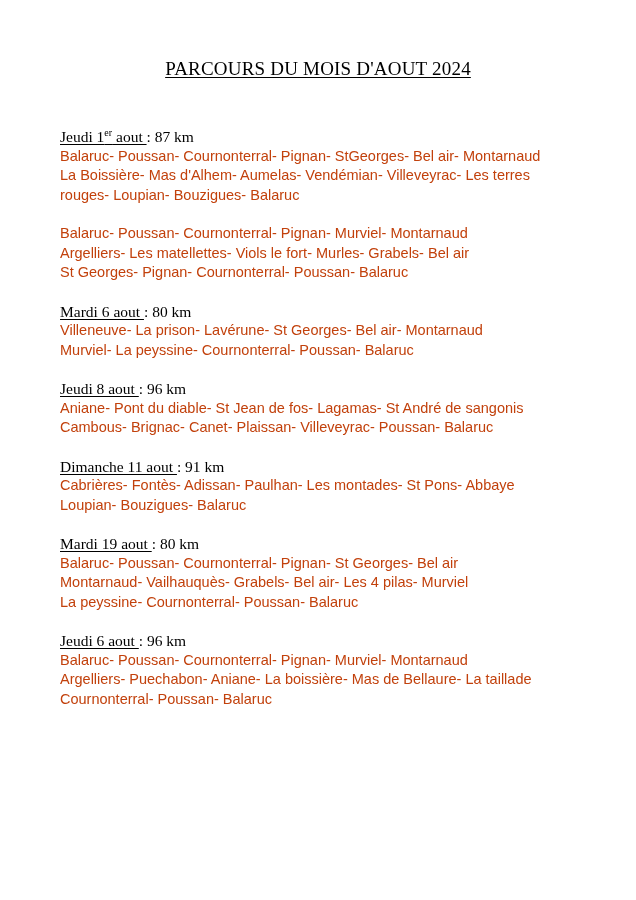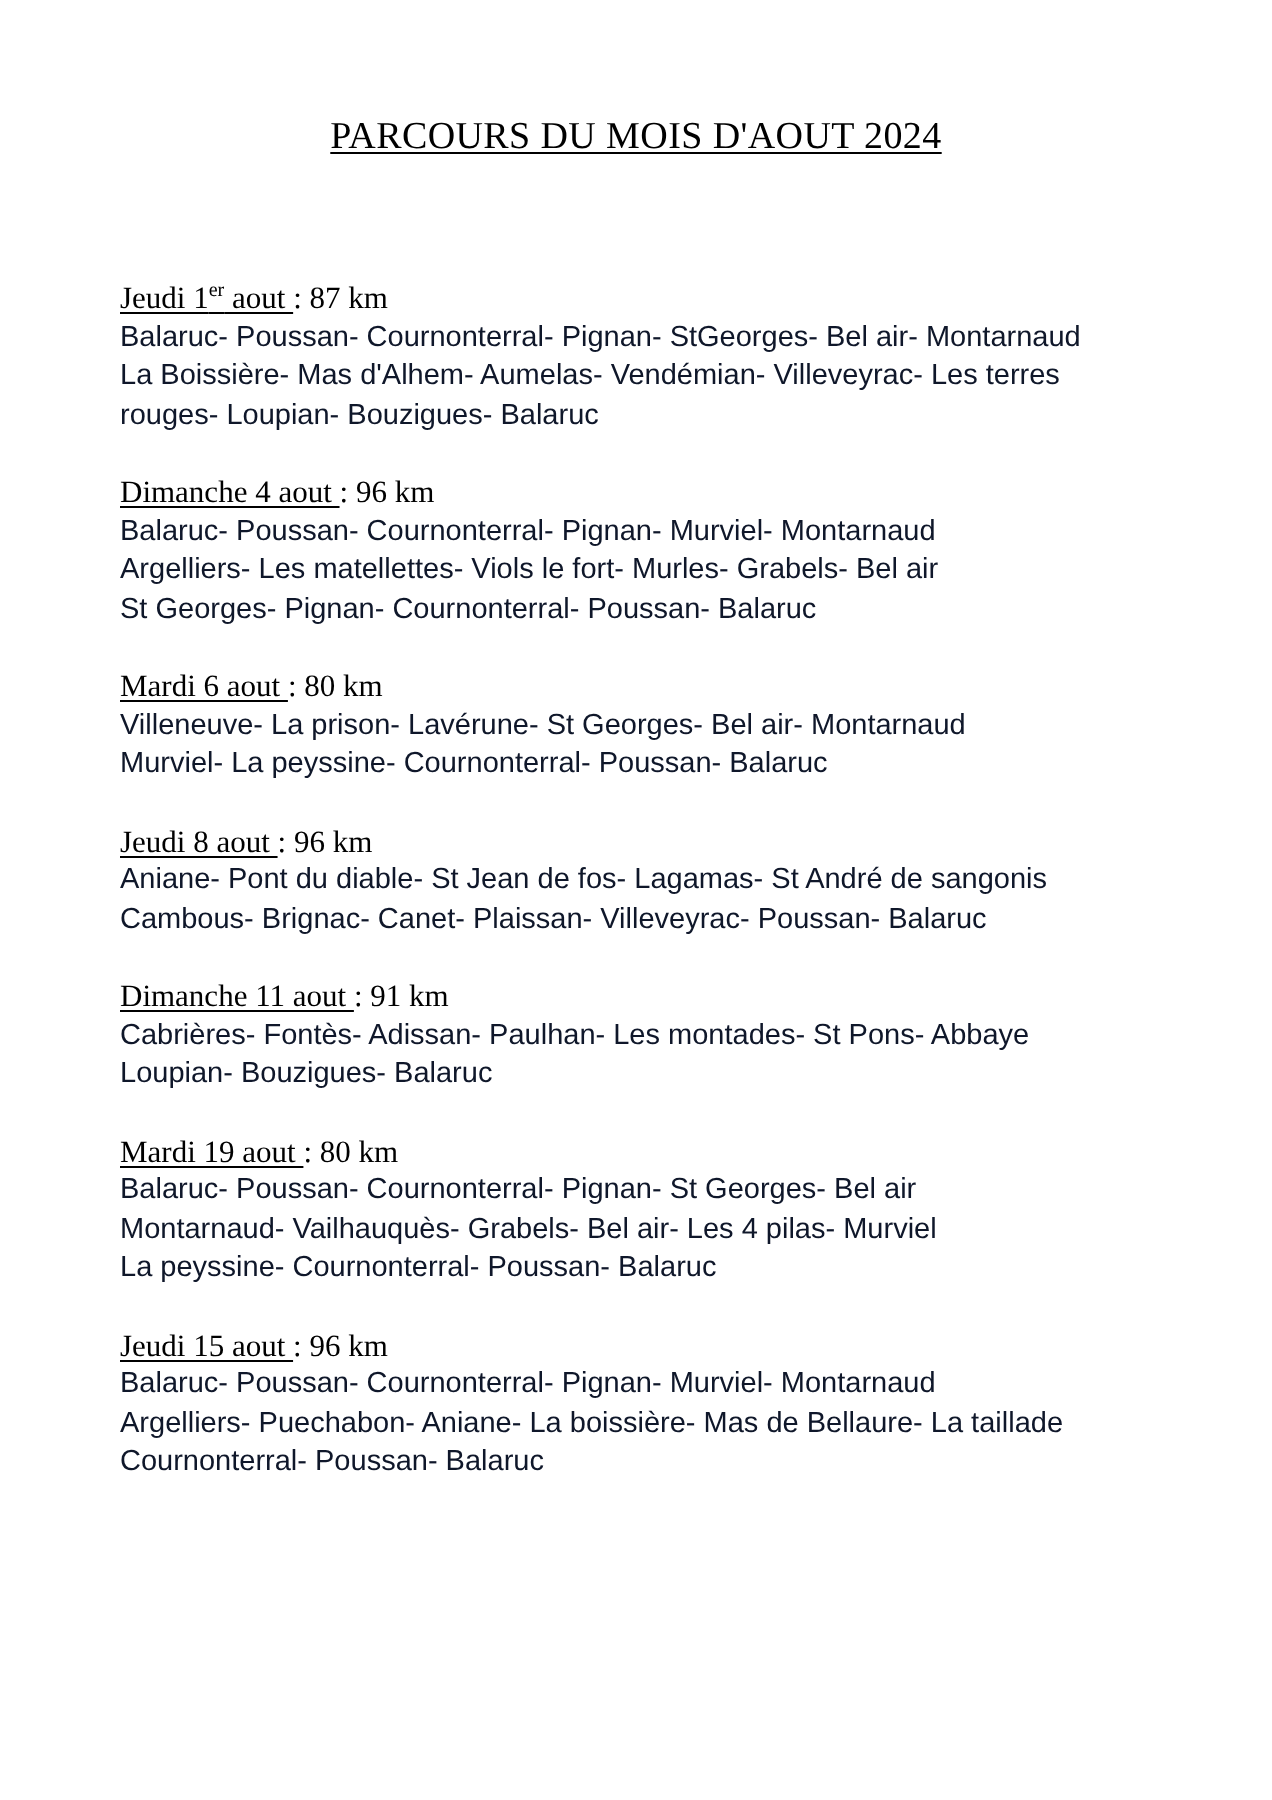"Jeudi 1er aout : 87" .entry { margin: 16px 0 19px 0 -> 3px 0 19px 0 }
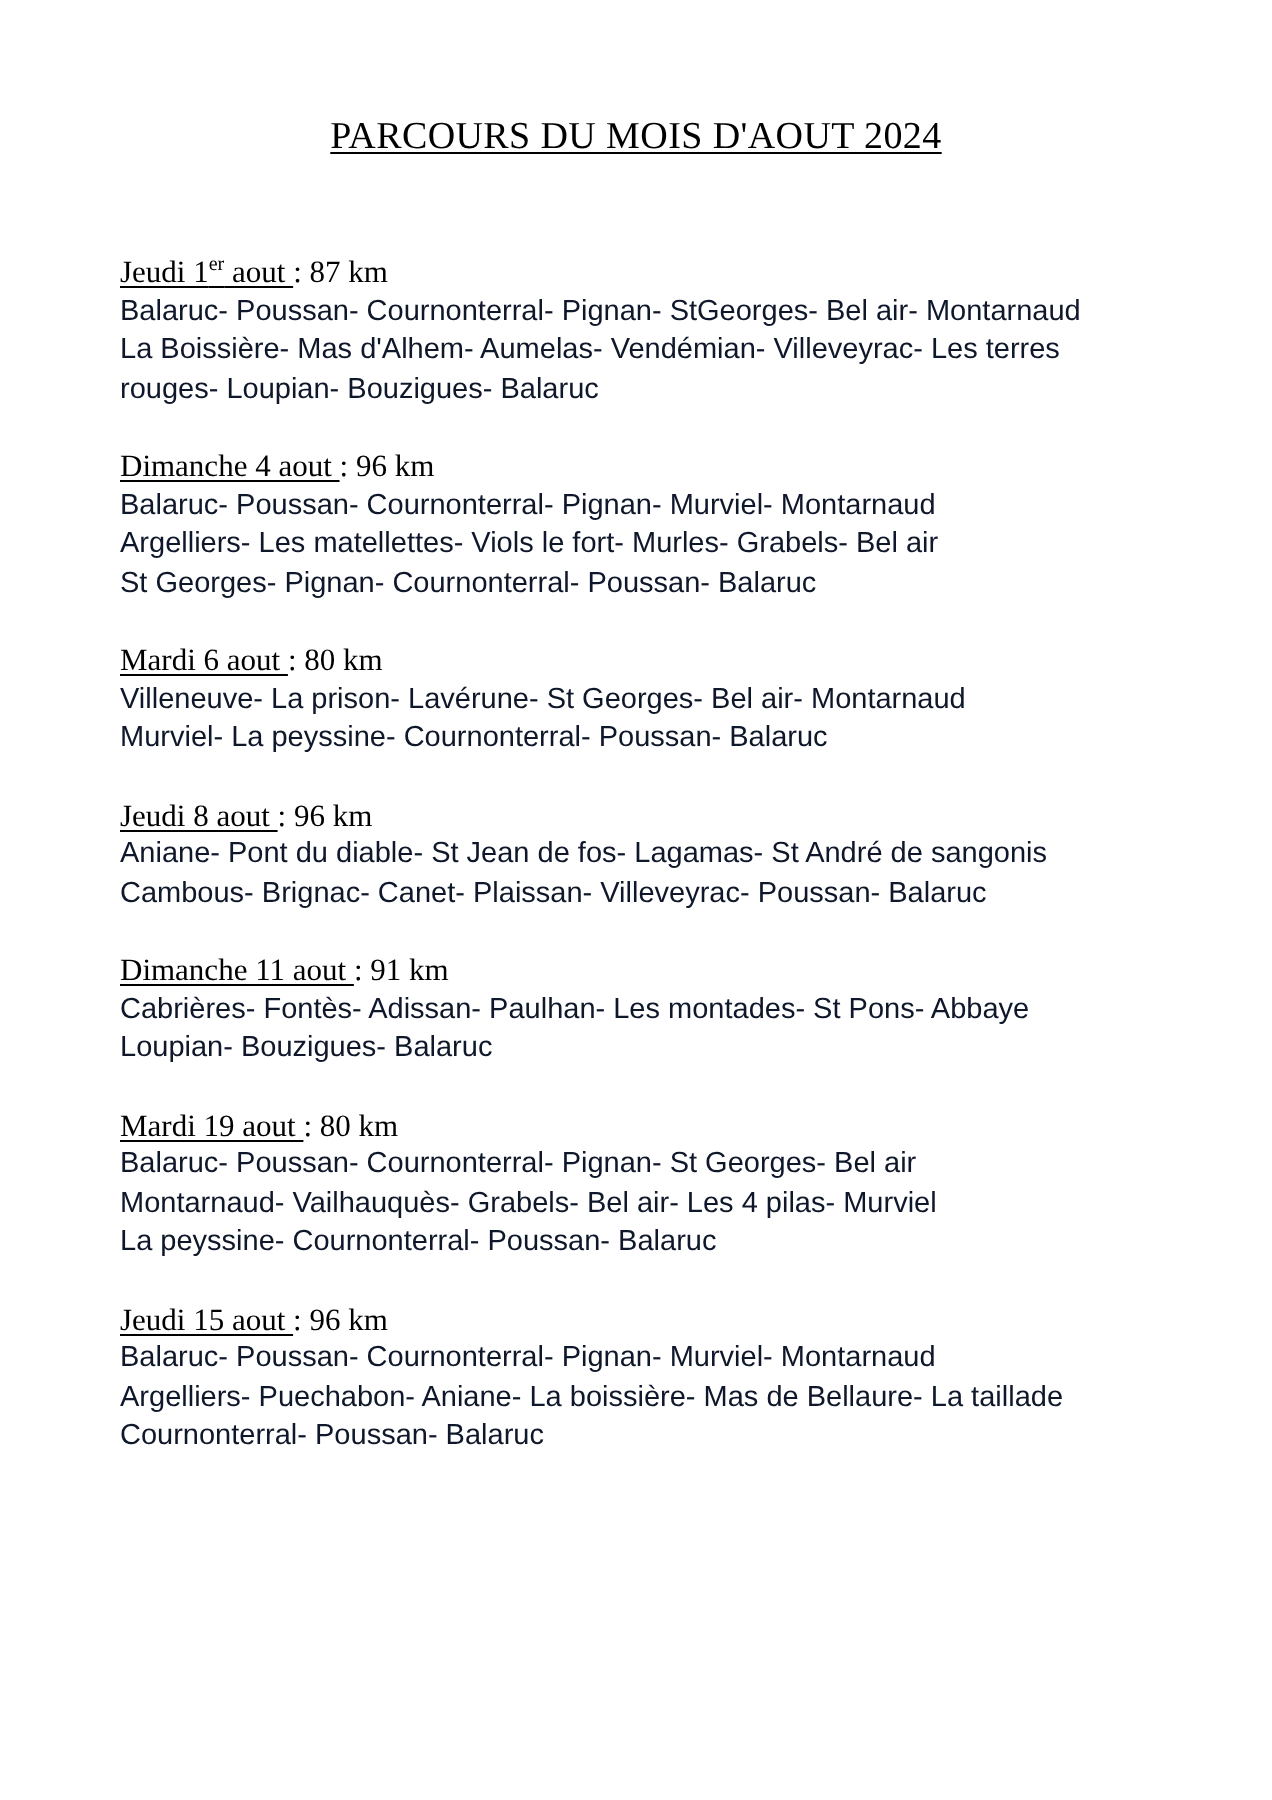"Balaruc- Poussan- Cournonterral- Pignan-" .entry-route { color: #0f172a -> #c2410c }
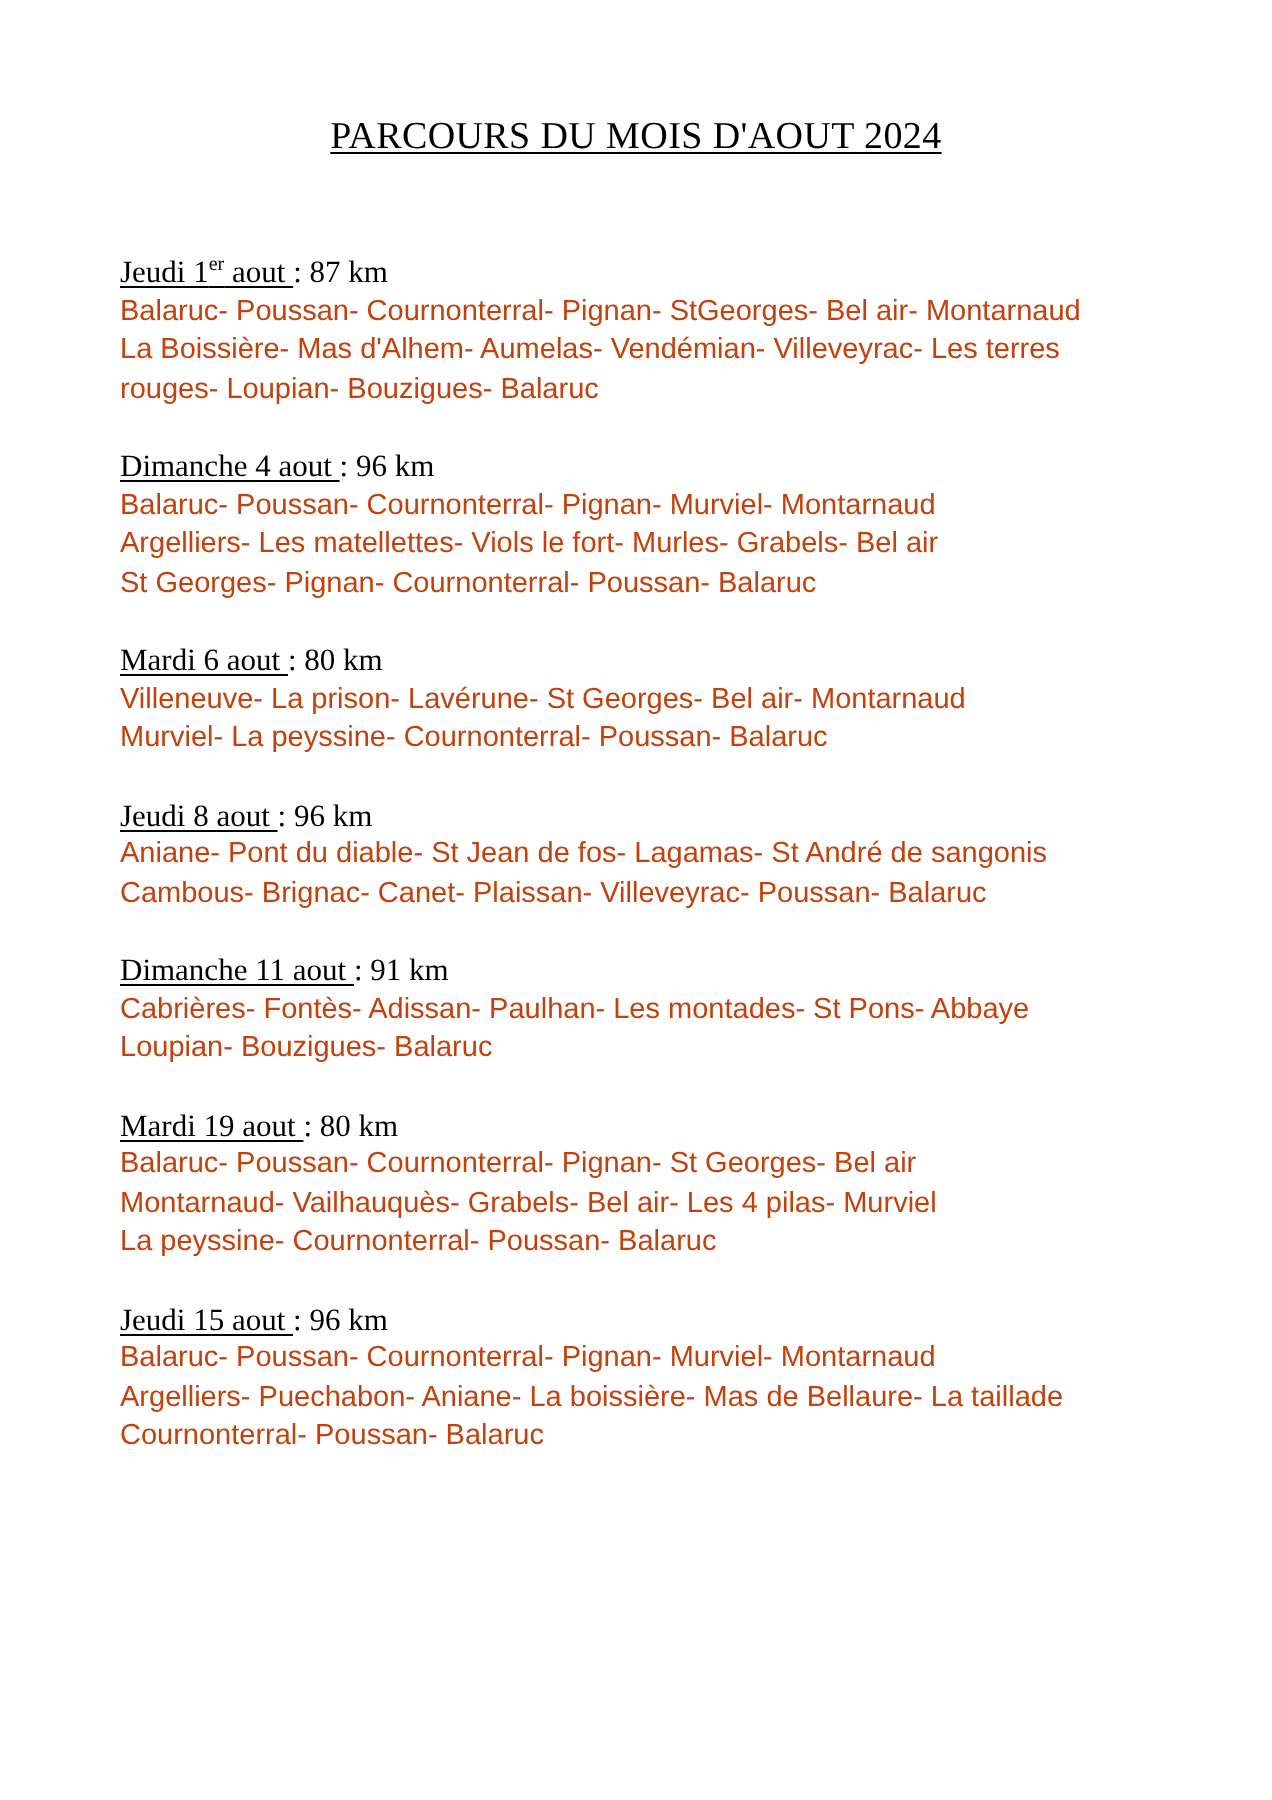"Dimanche 4 aout : 96" div.entry-head { html: <div><span><span>Dimanche 4 aout </span></span><span>: 96 km</span></div> -> none }
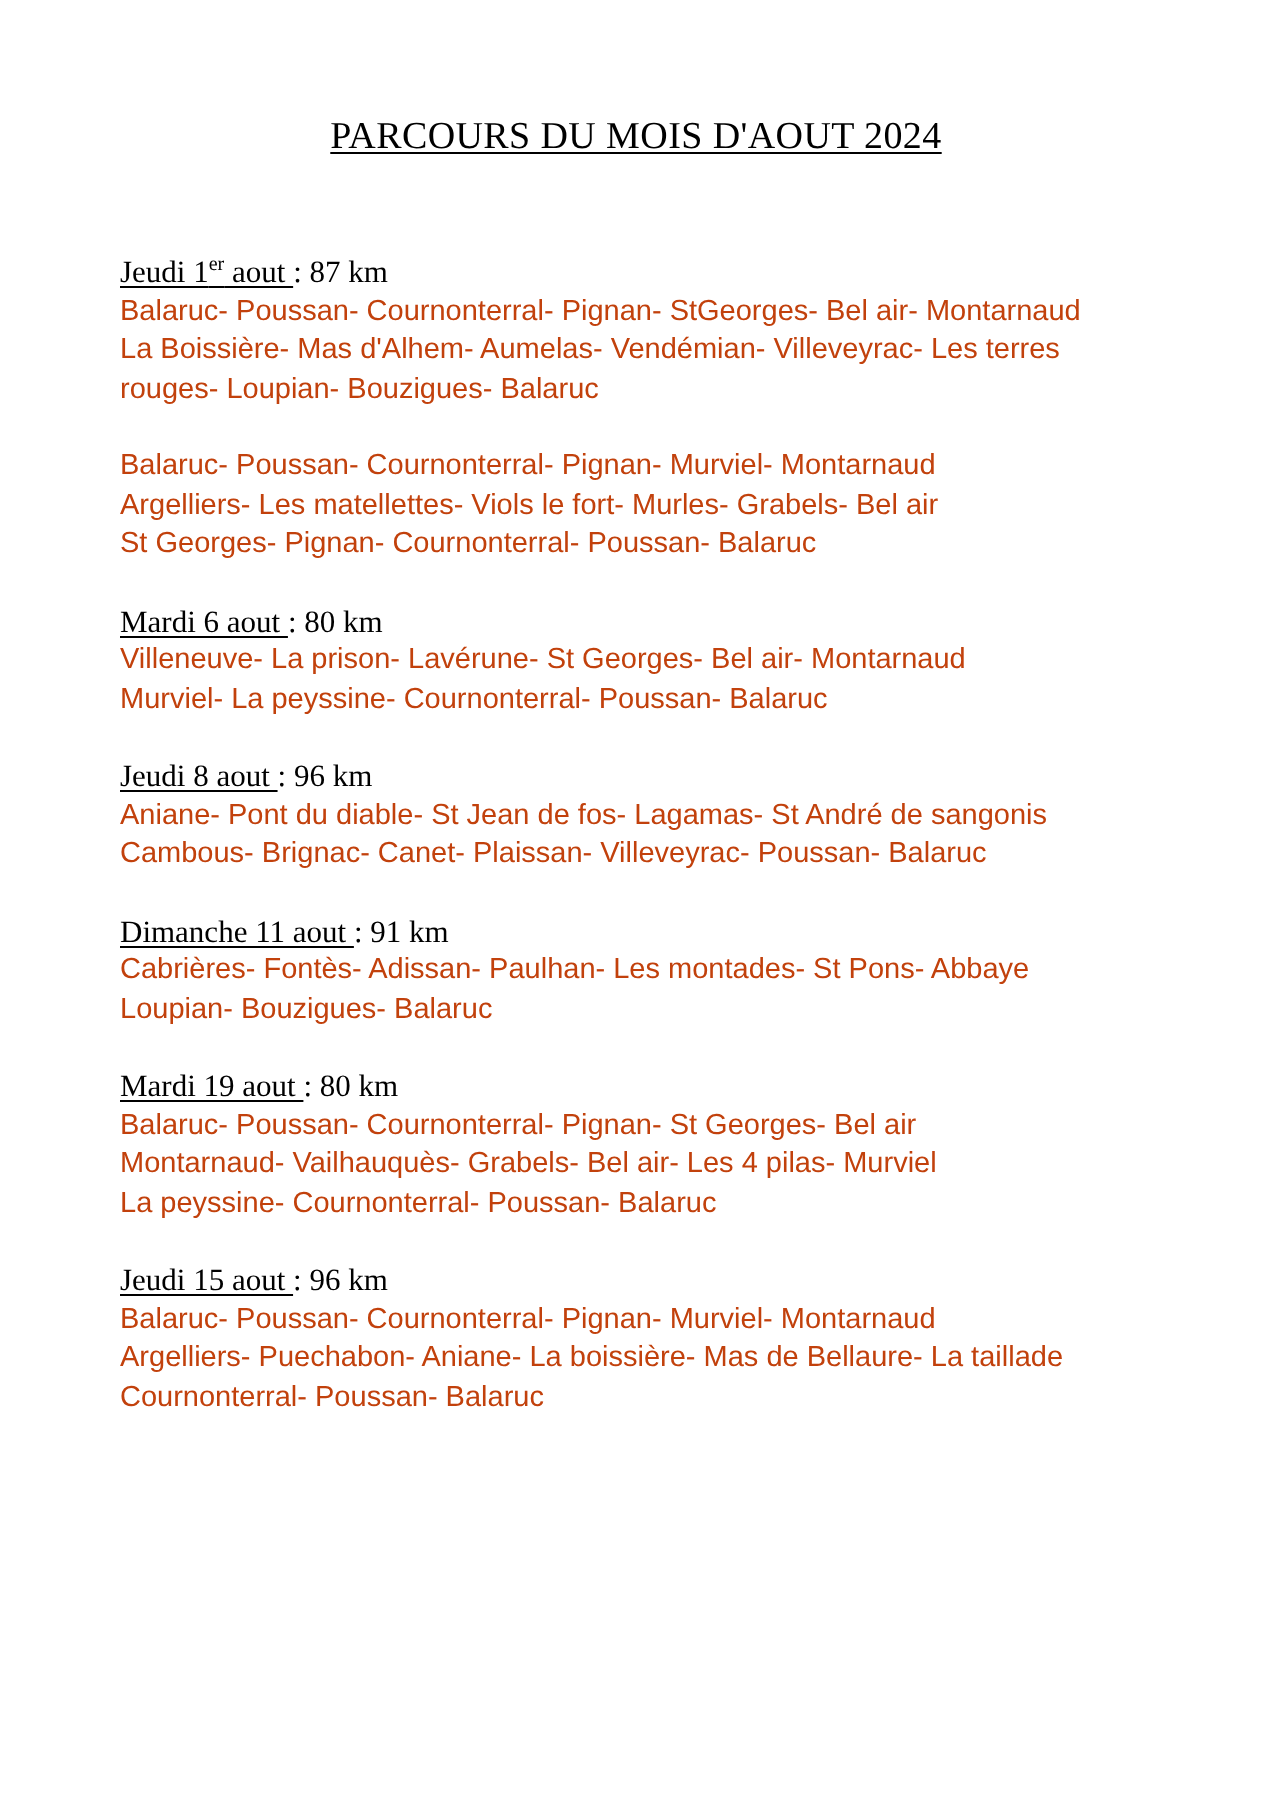"Jeudi 15 aout" span { text: 15 -> 6 }
